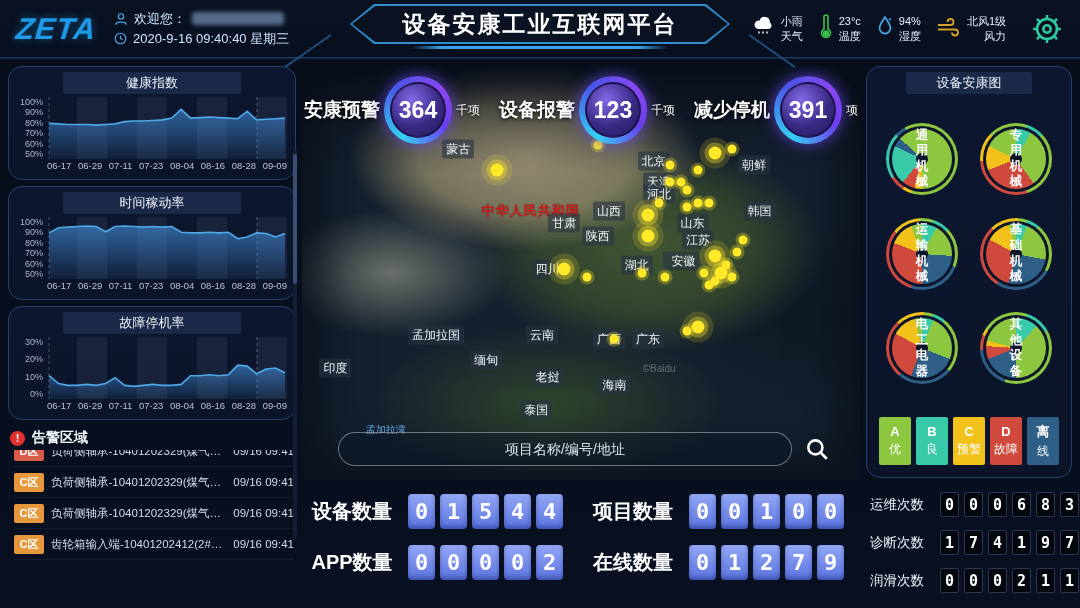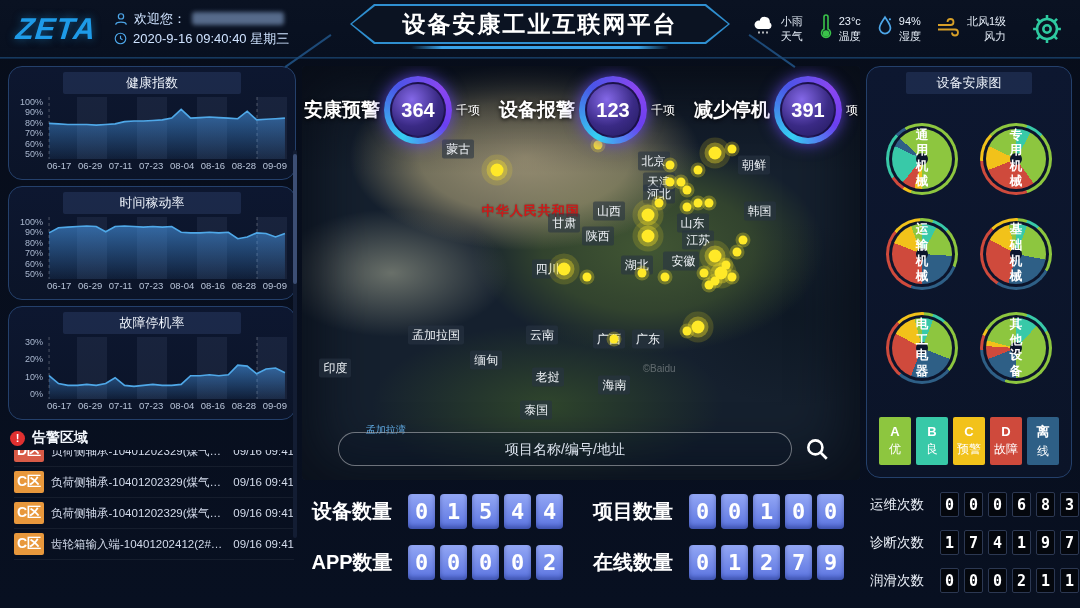"364" .kpi-value { font-size: 20px -> 23px }
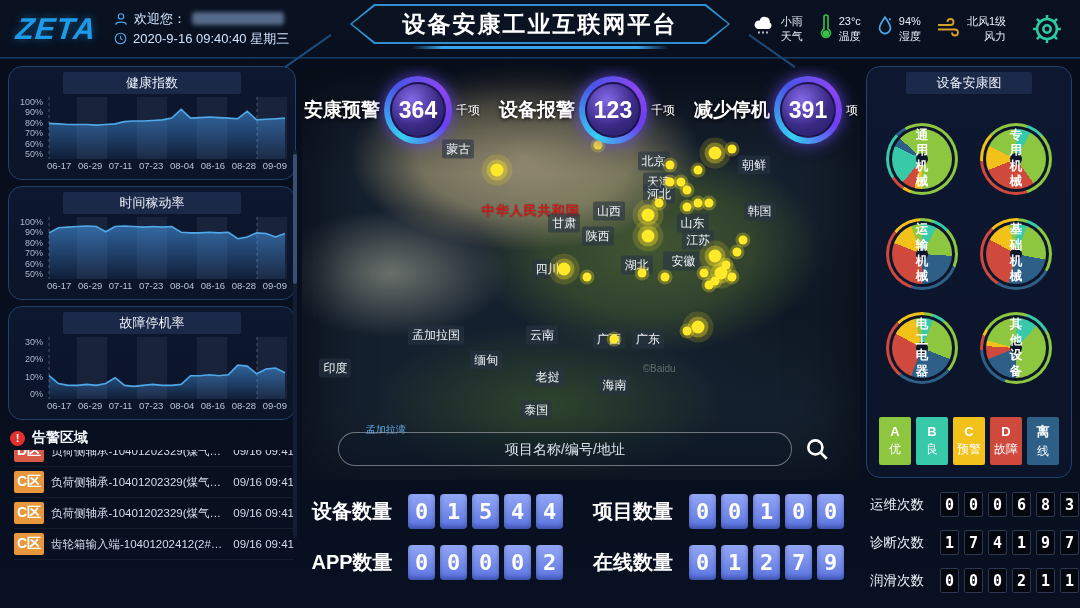"D区" .badge { font-size: 14px -> 11px }
